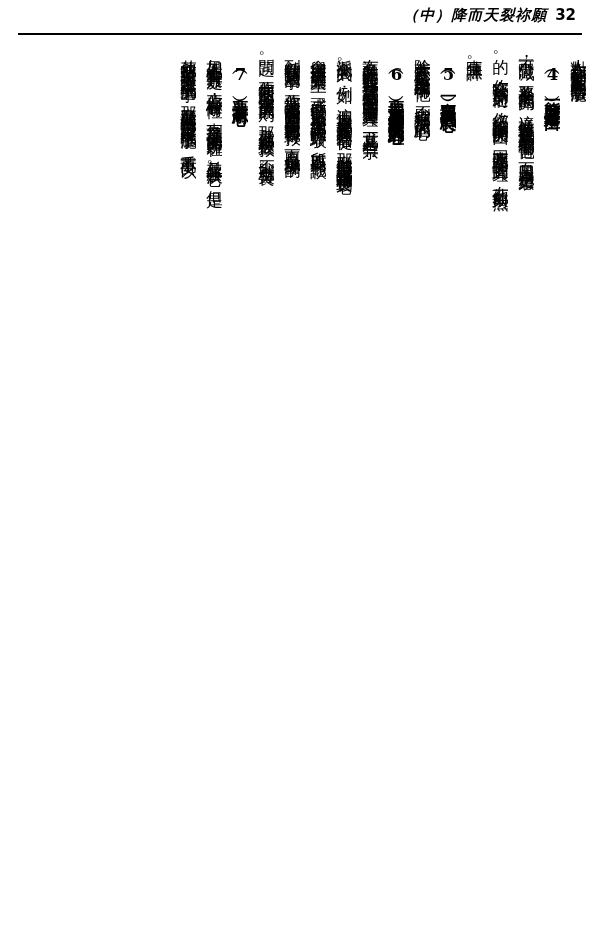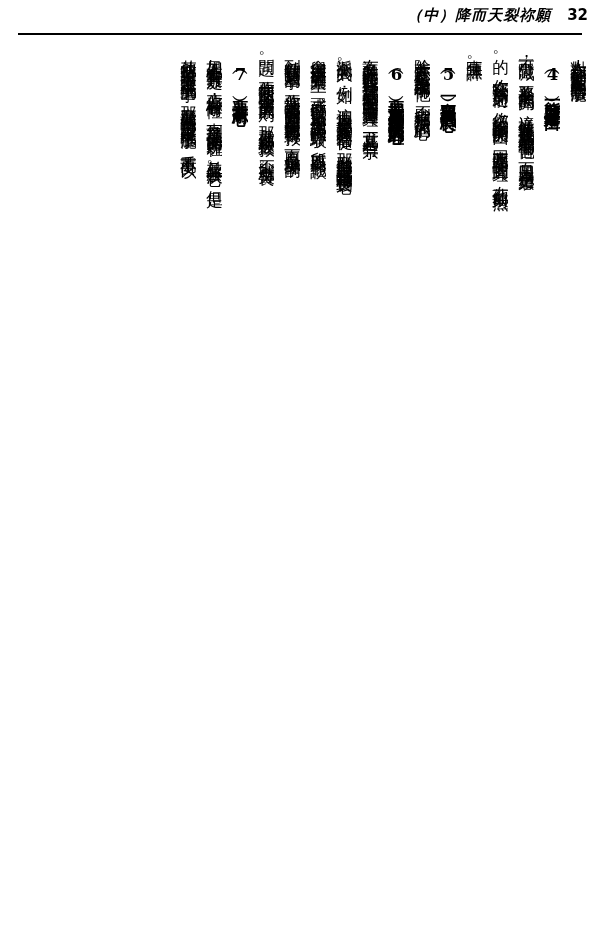"（中）降而天裂祢願" .page-header { padding-right: 12px -> 24px }
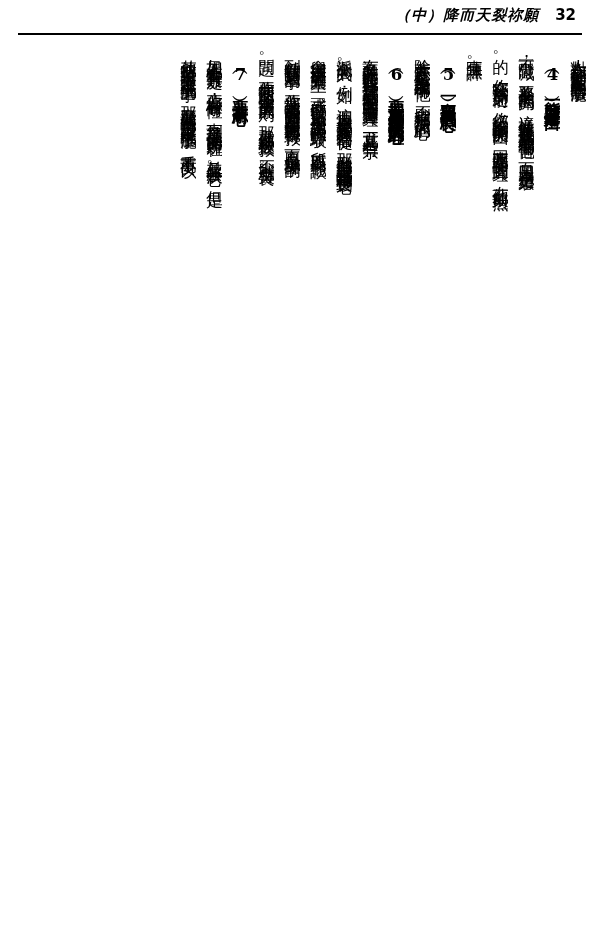"32" .header-page { margin-left: 16px -> 8px }
